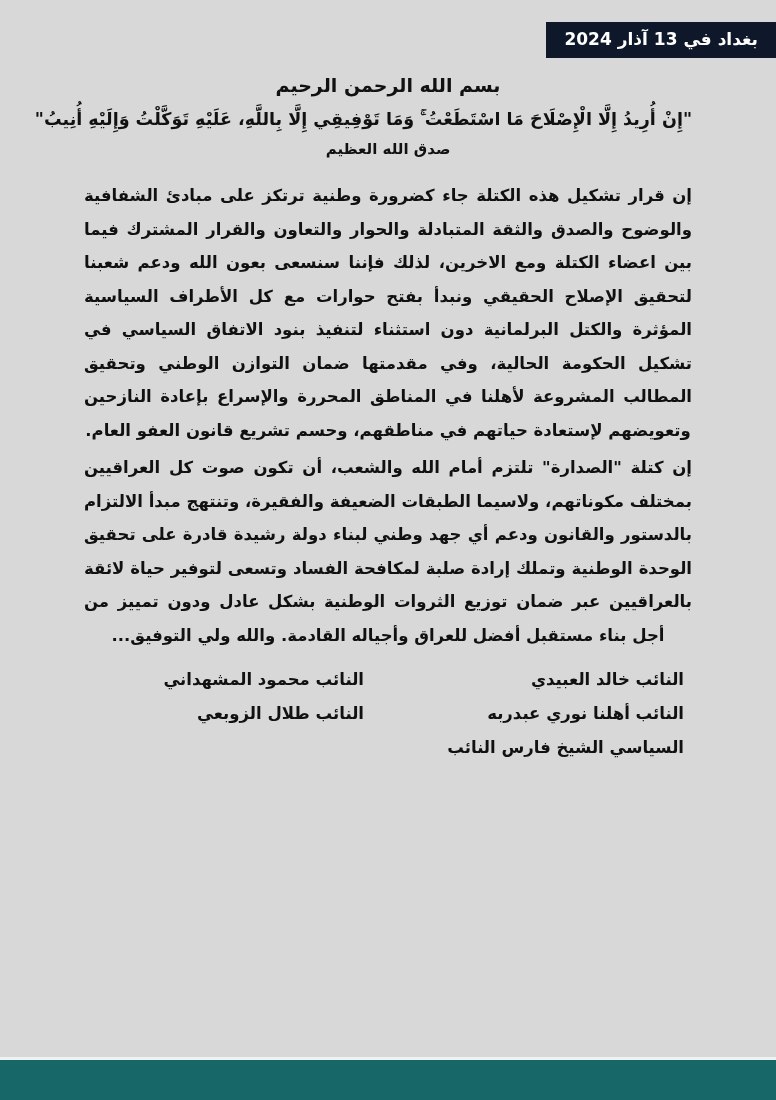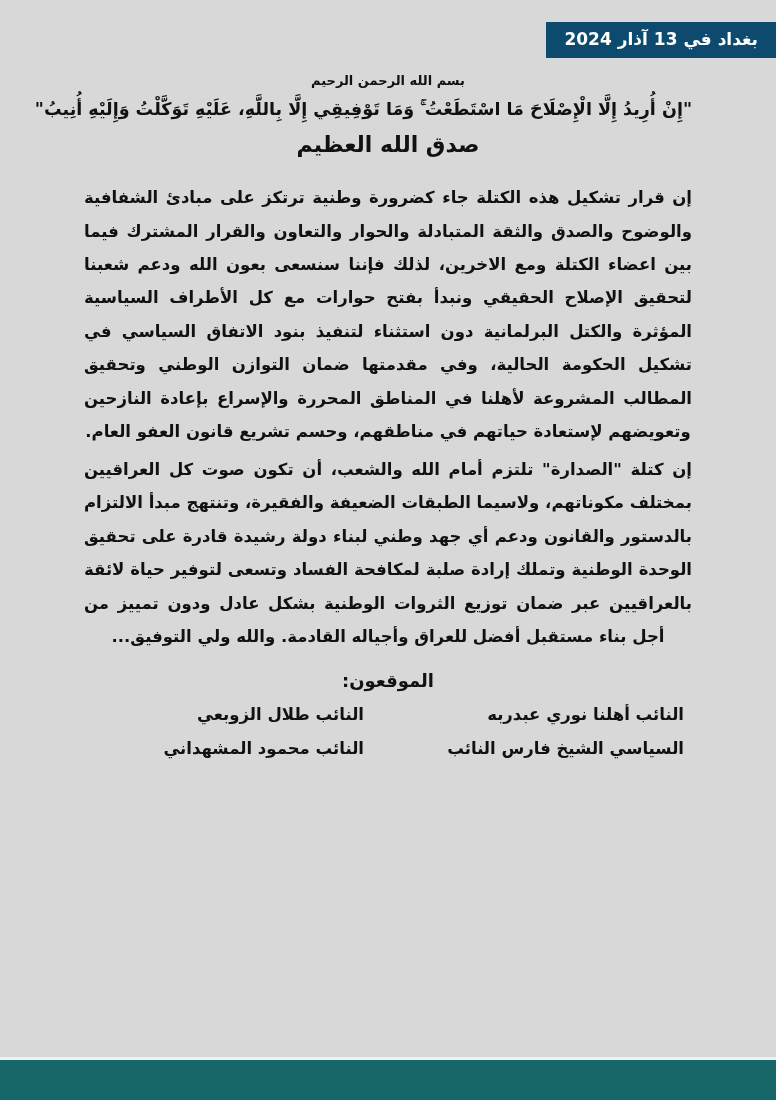"بغداد في 13 آذار 2024" .date-badge { background: #0c4a6e -> #0f172a }
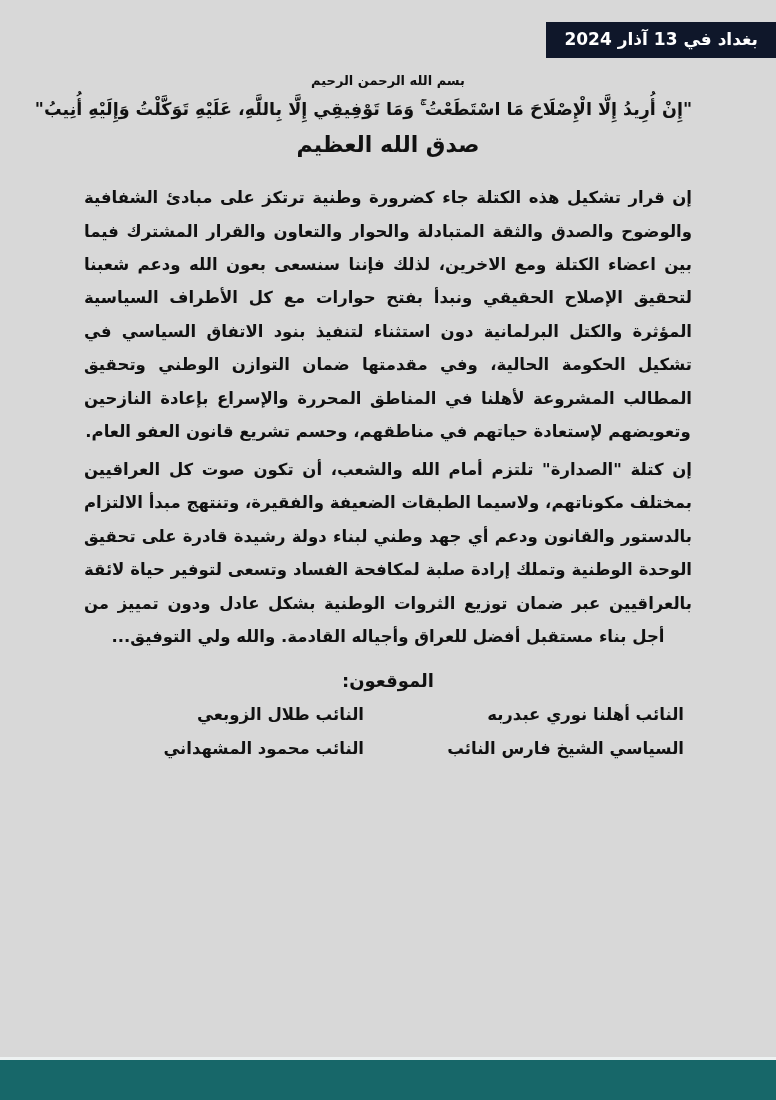"بسم الله الرحمن الرحيم" .invocation { font-size: 13px -> 19px }
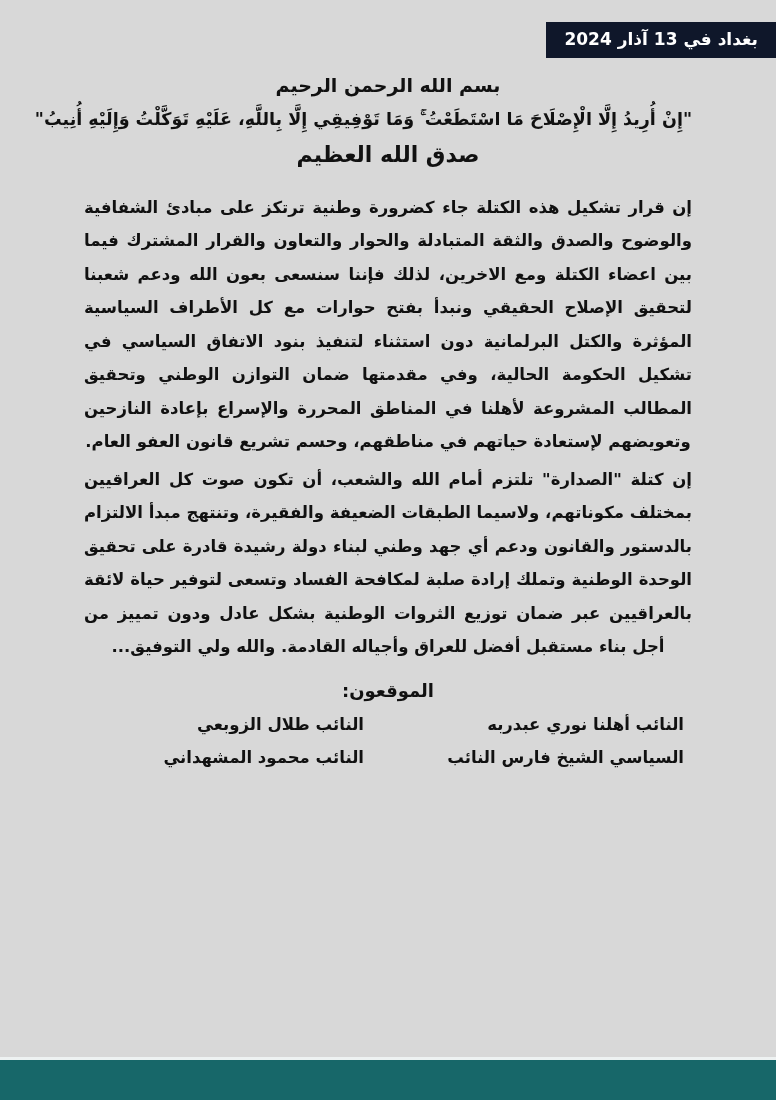"صدق الله العظيم" .verse-seal { font-size: 22px -> 15px }
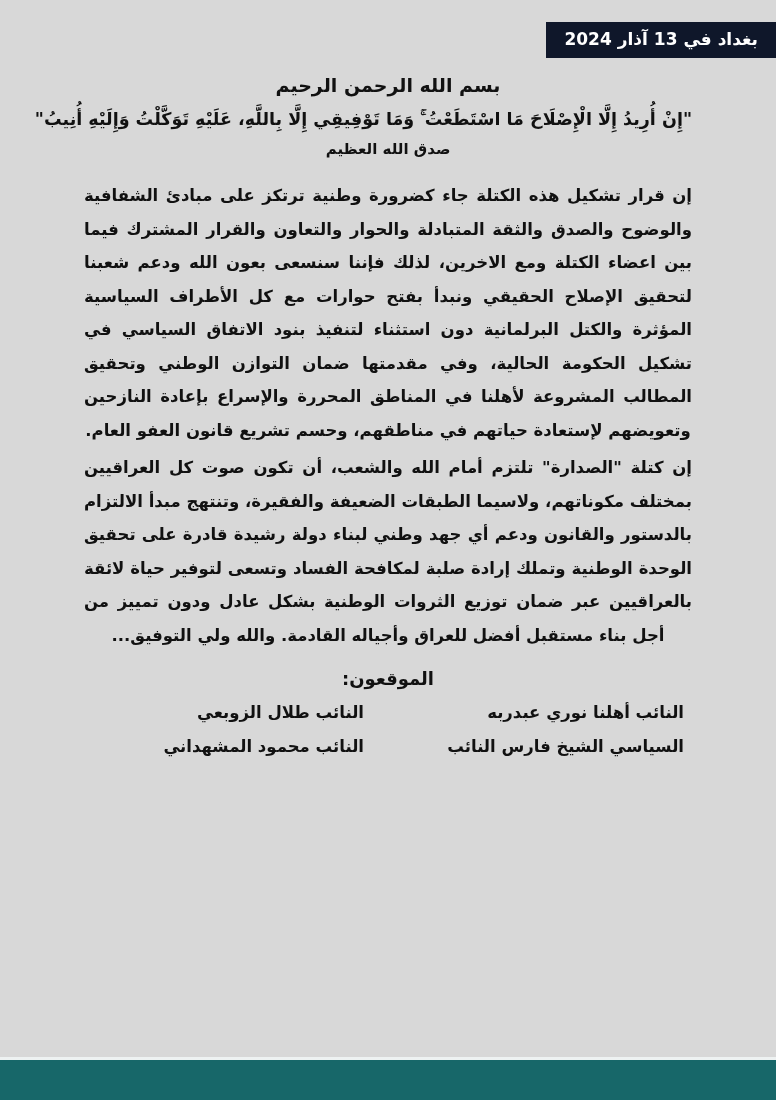"الموقعون:" div.sig-heading { html: <div>الموقعون:</div> -> none }
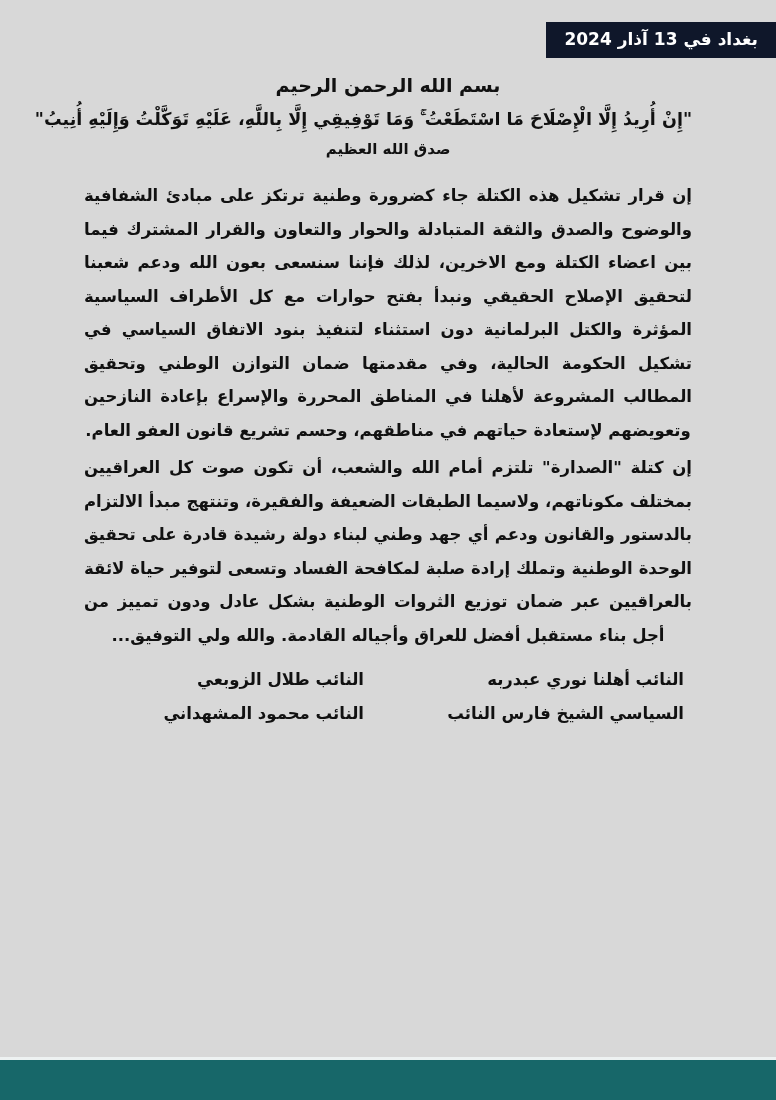"النائب خالد العبيدي" div.sig-name { html: none -> <div>النائب خالد العبيدي</div> }
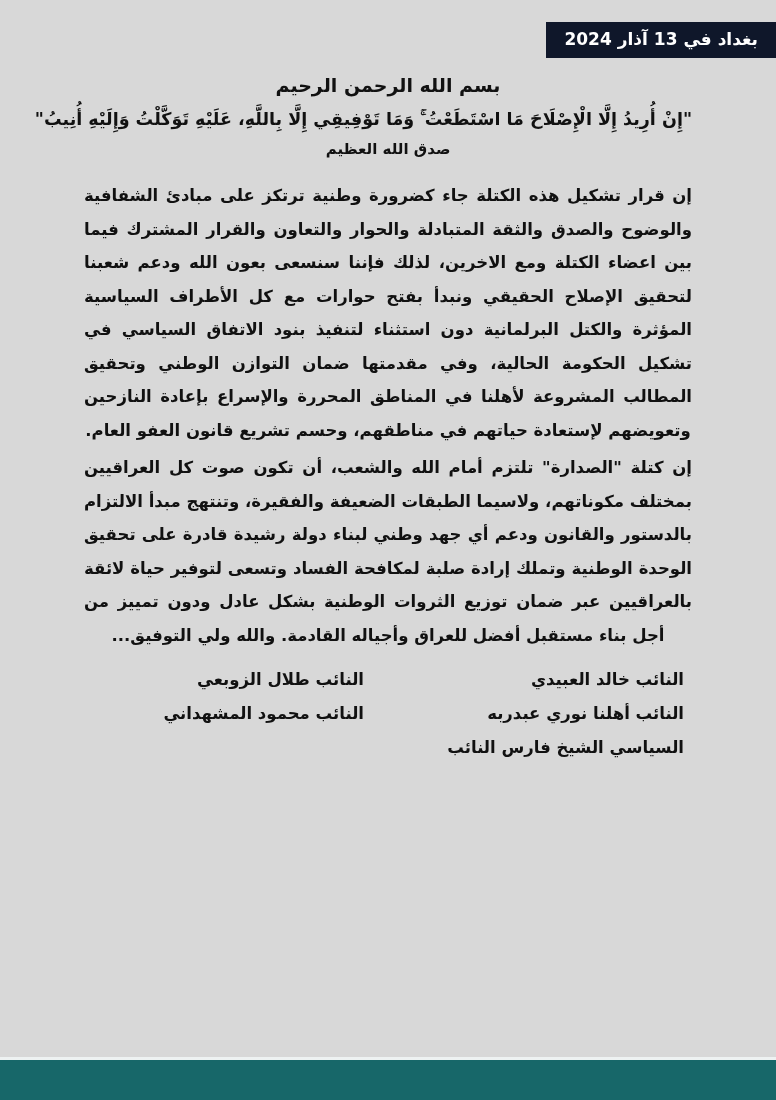"النائب طلال الزوبعي" div.sig-name { order: before "النائب محمود المشهداني" -> after "النائب محمود المشهداني" }
